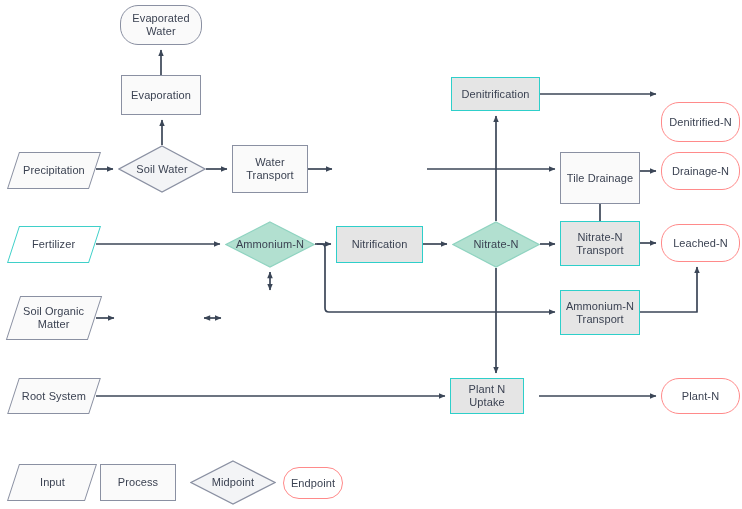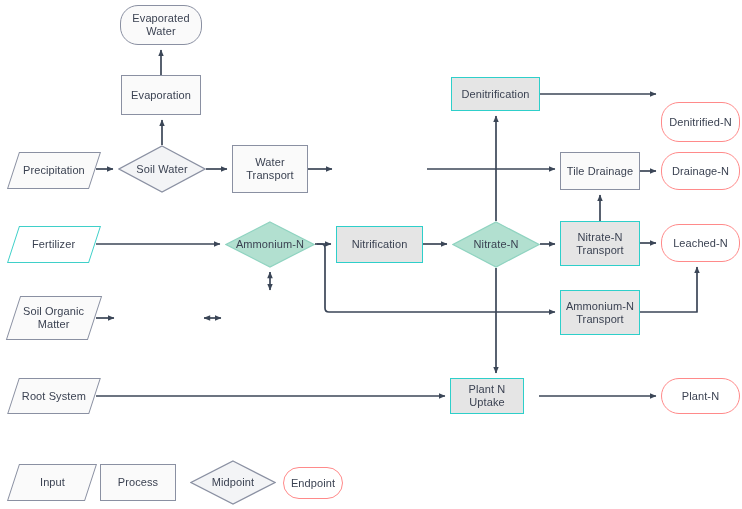"Tile Drainage" div.node { height: 38px -> 52px }
